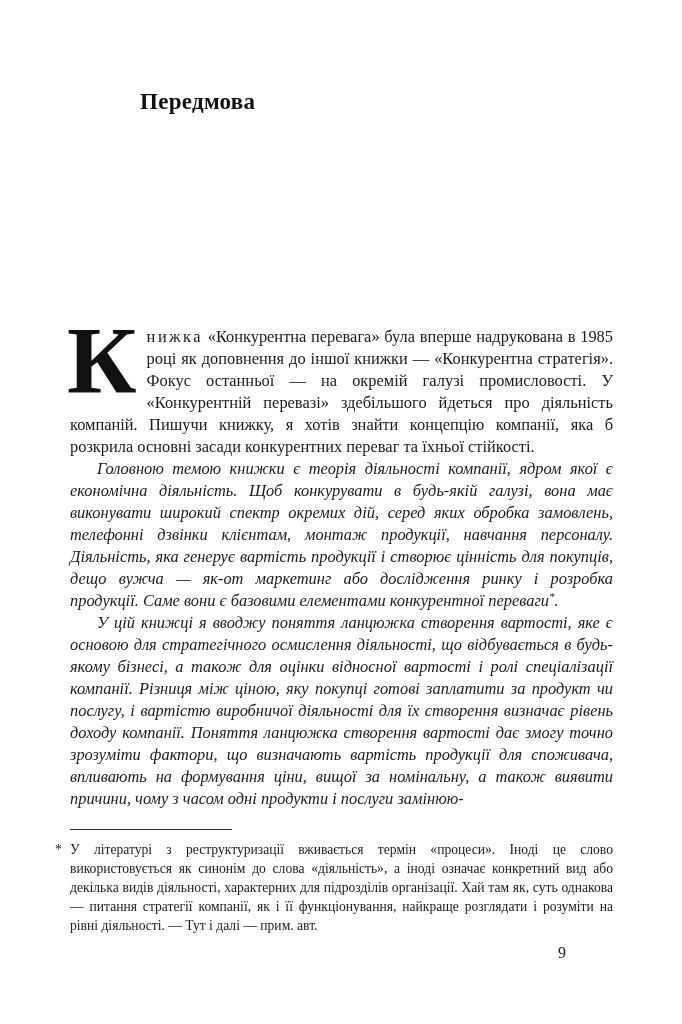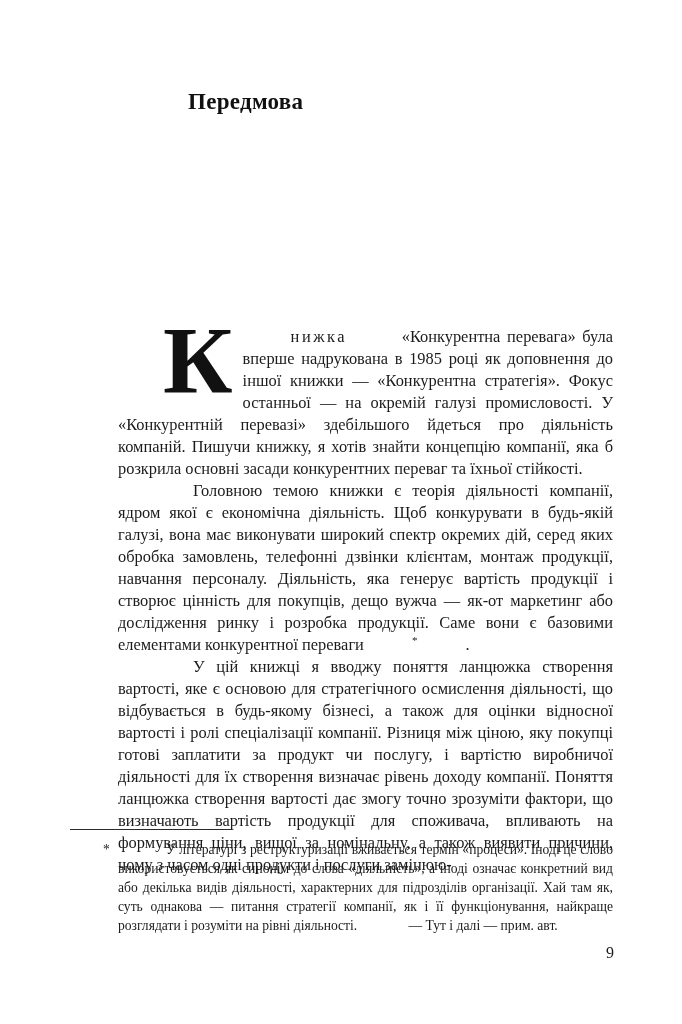"Передмова" * { padding-left: 48px -> none }
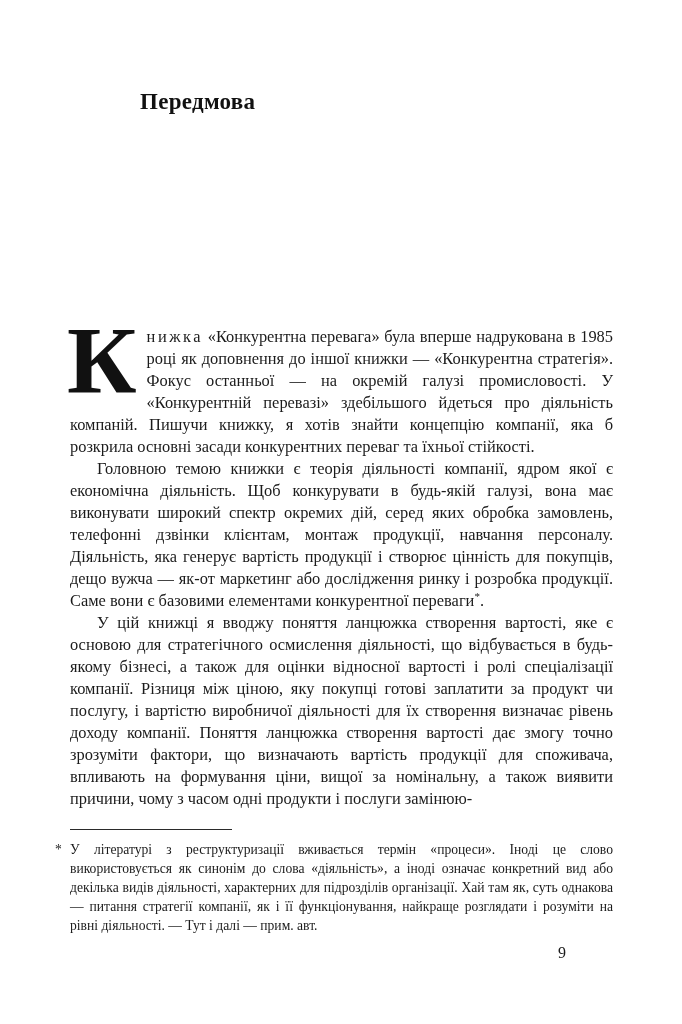"Головною темою книжки є теорія" .body-text p.indent { font-style: none -> italic }
